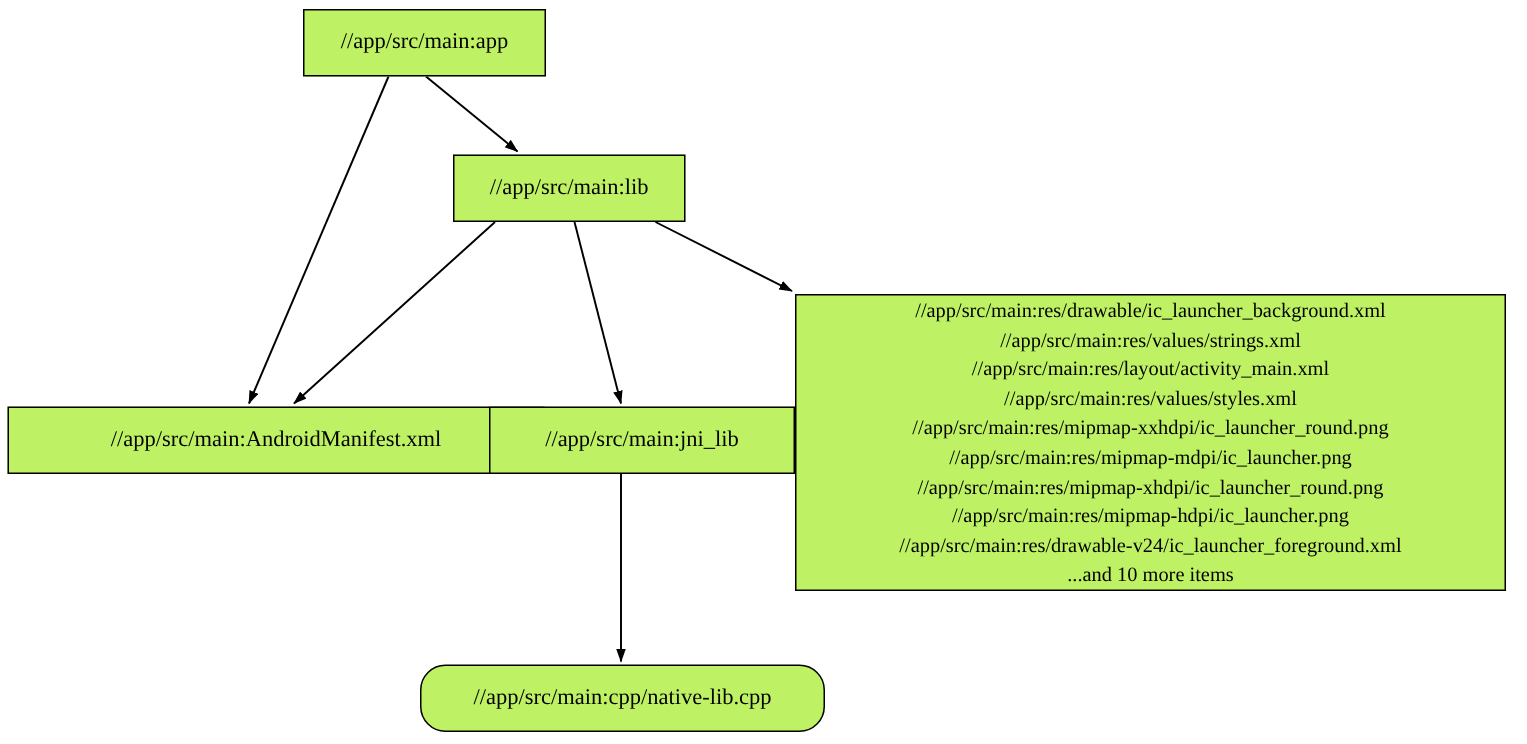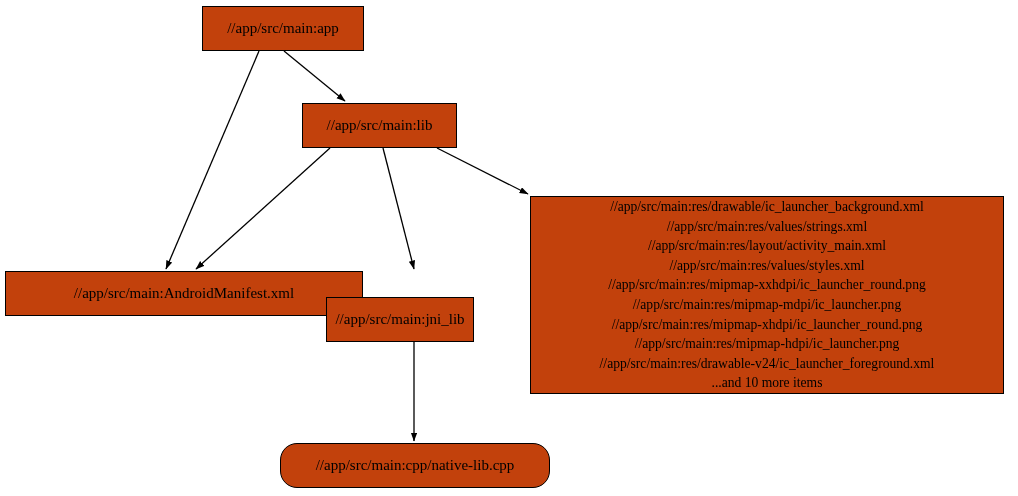"//app/src/main:app" .node { background: #c2410c -> #bef264 }
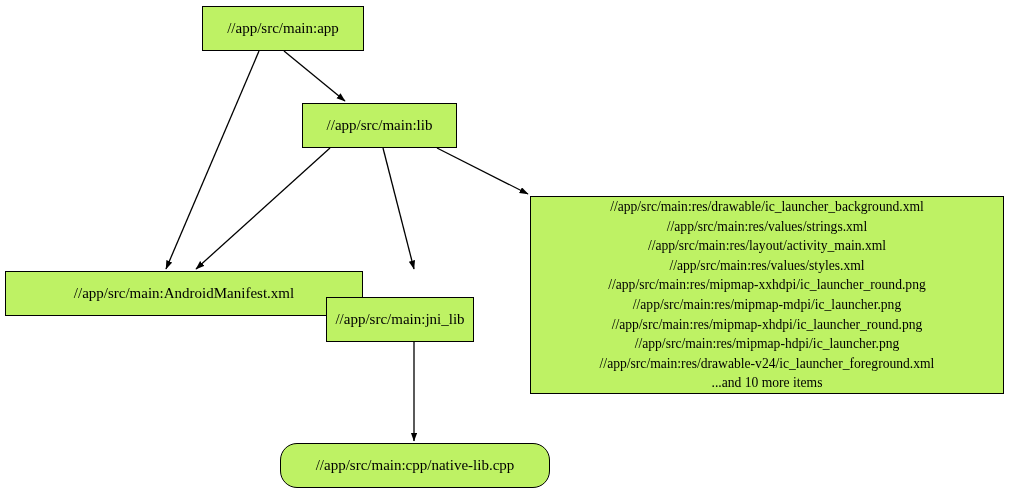"//app/src/main:jni_lib" div.node { margin-top: 26px -> none; width: 148px -> 204px }
